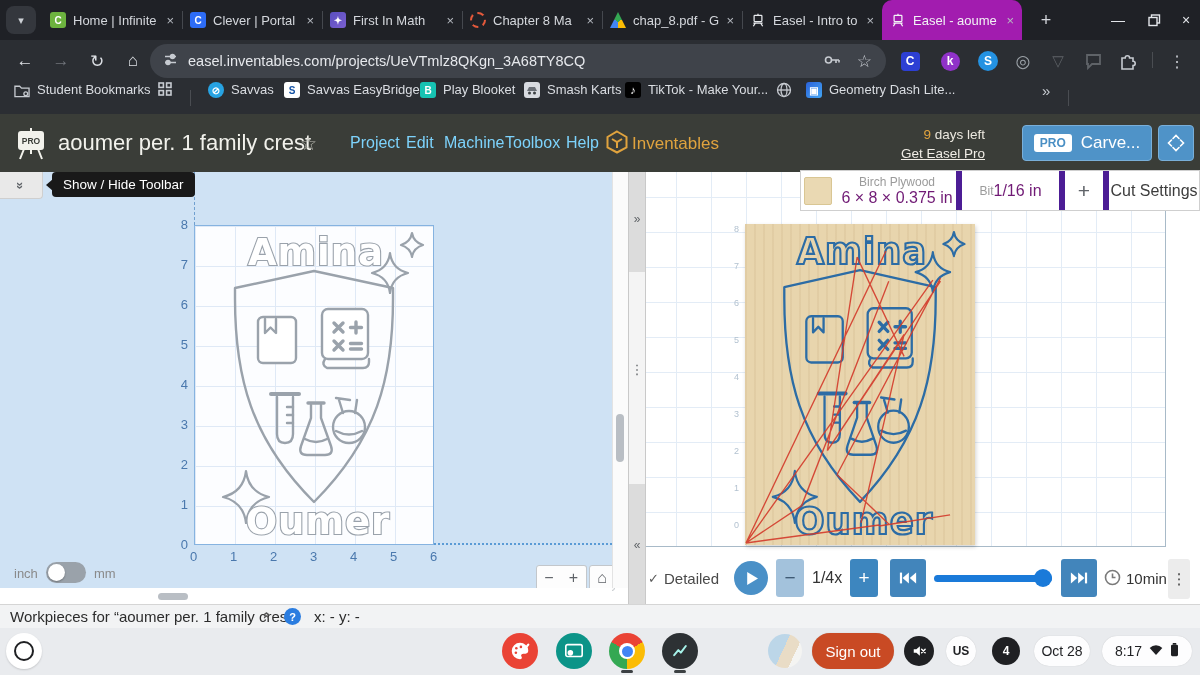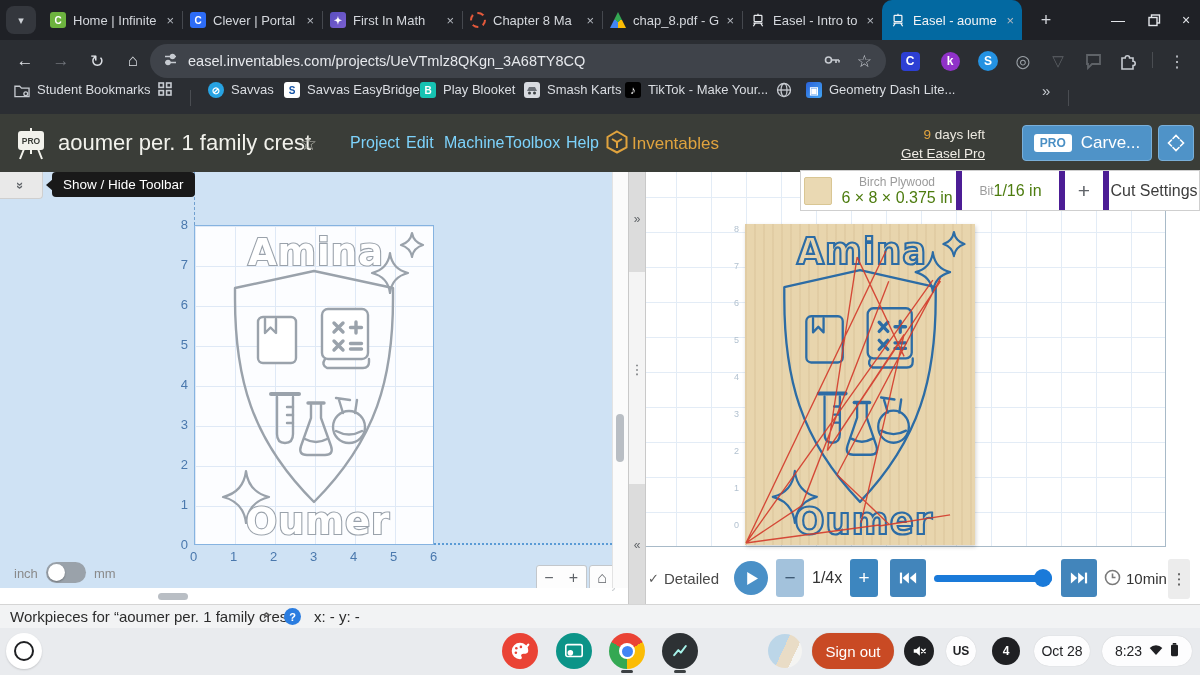"Easel - aoume" .tab.active { background: #0369a1 -> #a21caf }
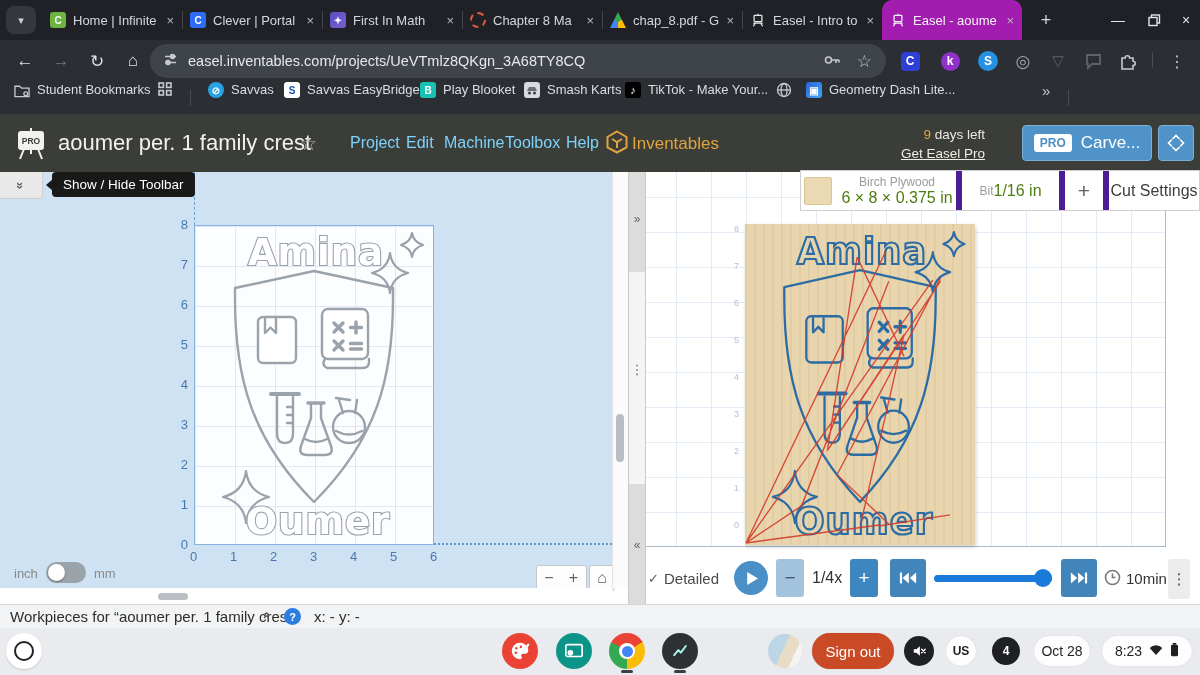"6 × 8 × 0.375" .mval { color: #4d7c0f -> #701a75 }
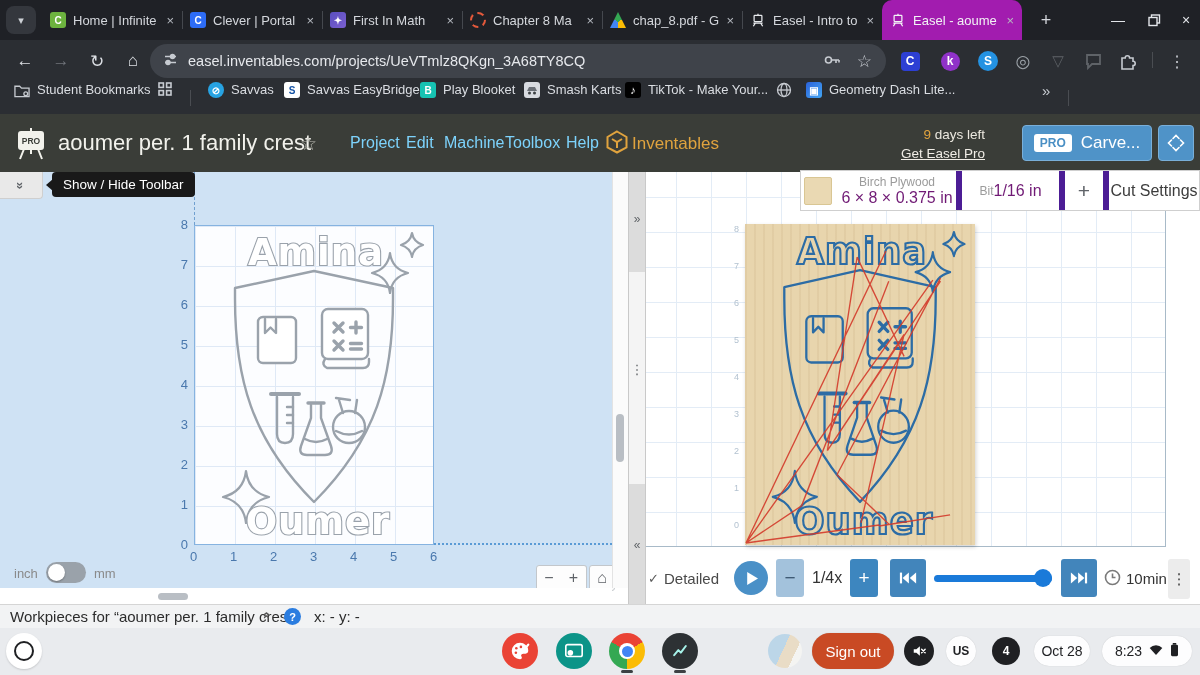"8:23" span { text: 8:23 -> 8:17 }
